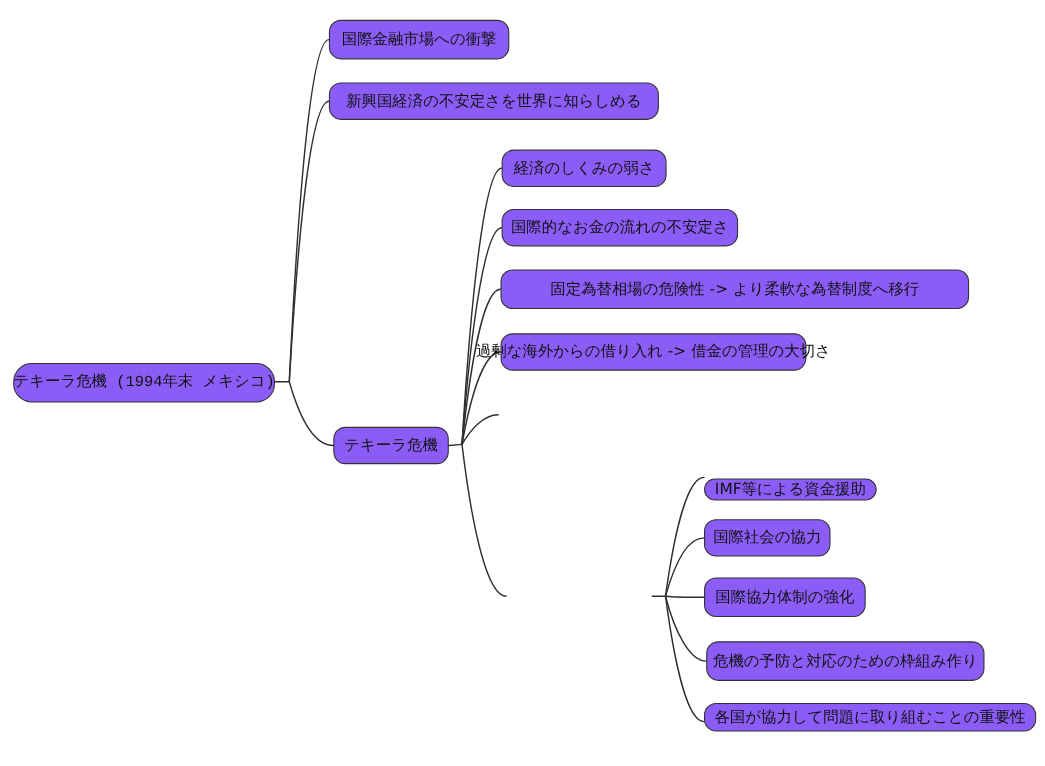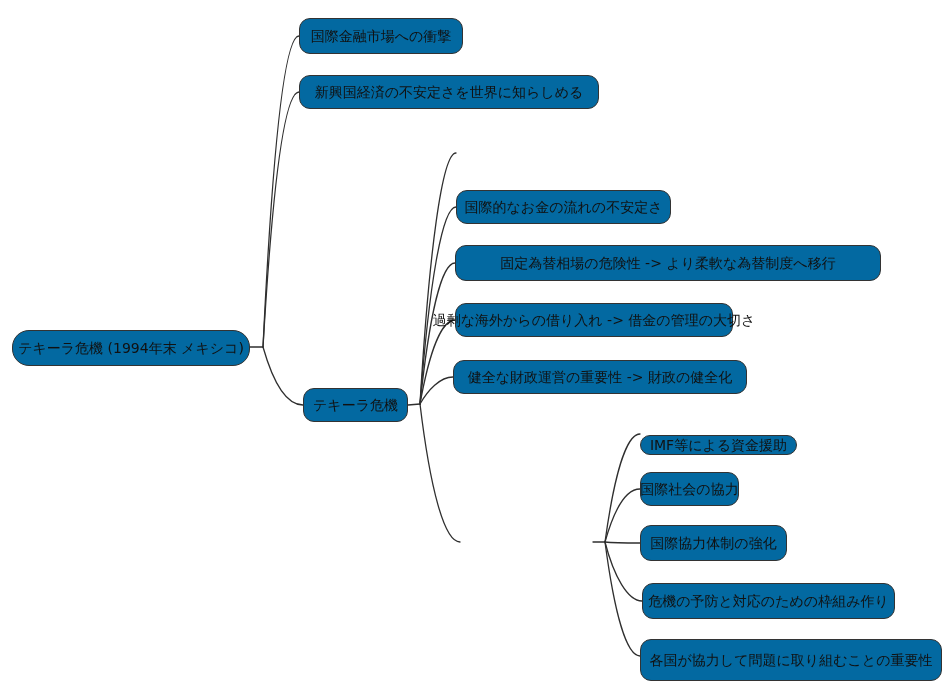"国際金融市場への衝撃" .node { background: #0369a1 -> #8b5cf6 }
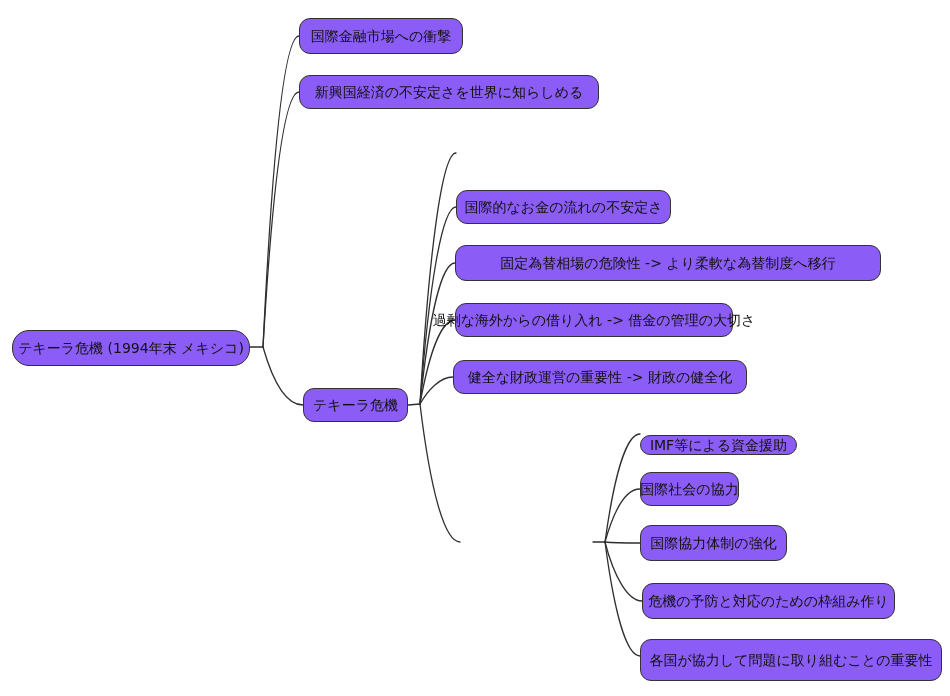"経済のしくみの弱さ" div.node { html: none -> <div>経済のしくみの弱さ</div> }
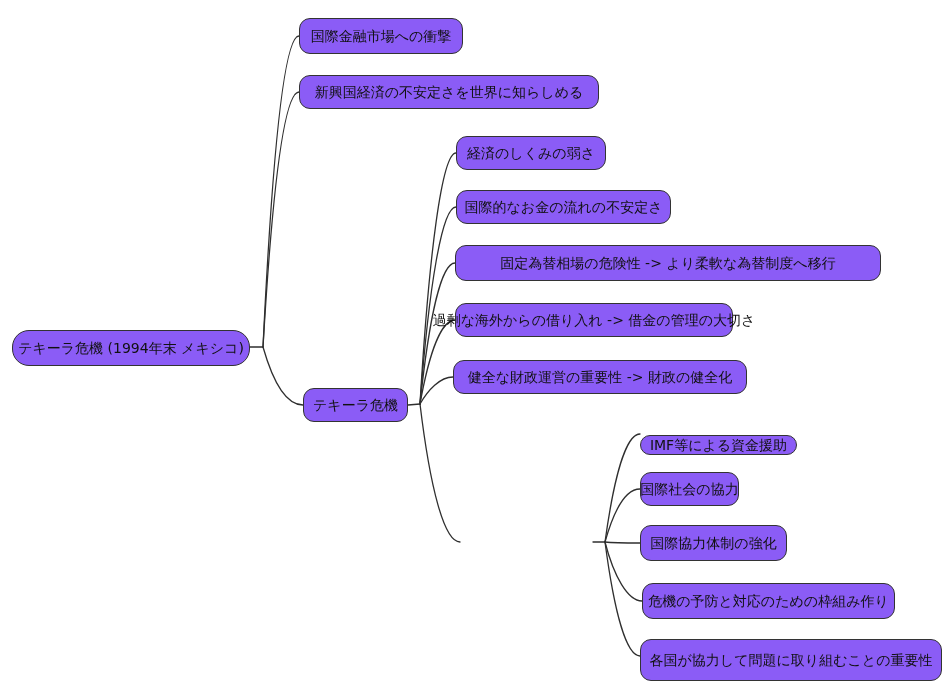"テキーラ危機 (1994年末 メキシコ)" .node.root { font-family: none -> Liberation Mono, monospace }
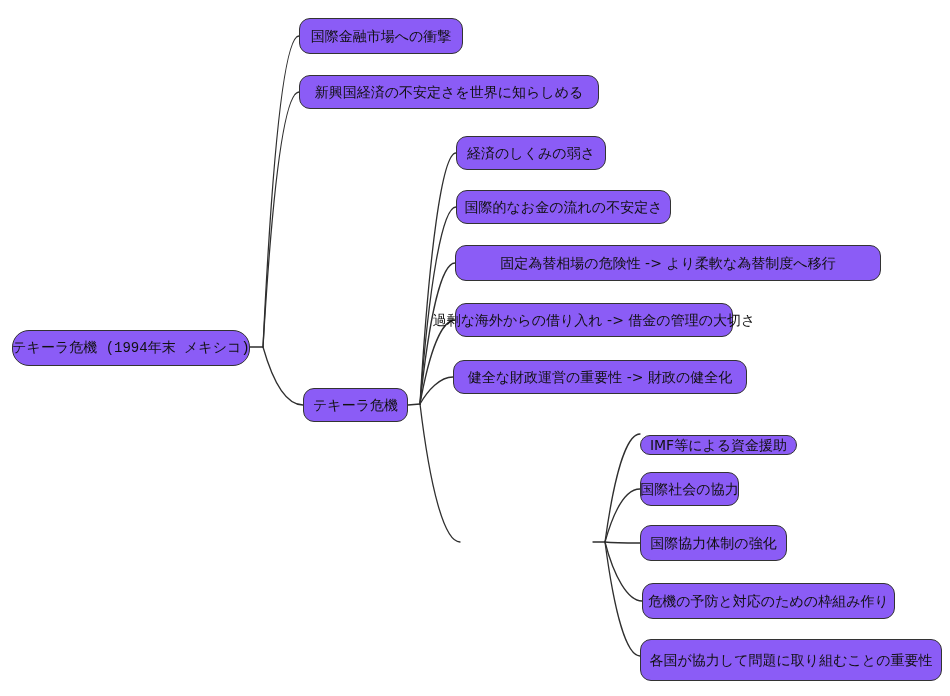"健全な財政運営の重要性 -> 財政の健全化" div.node { html: <div>健全な財政運営の重要性 -&gt; 財政の健全化</div> -> none }
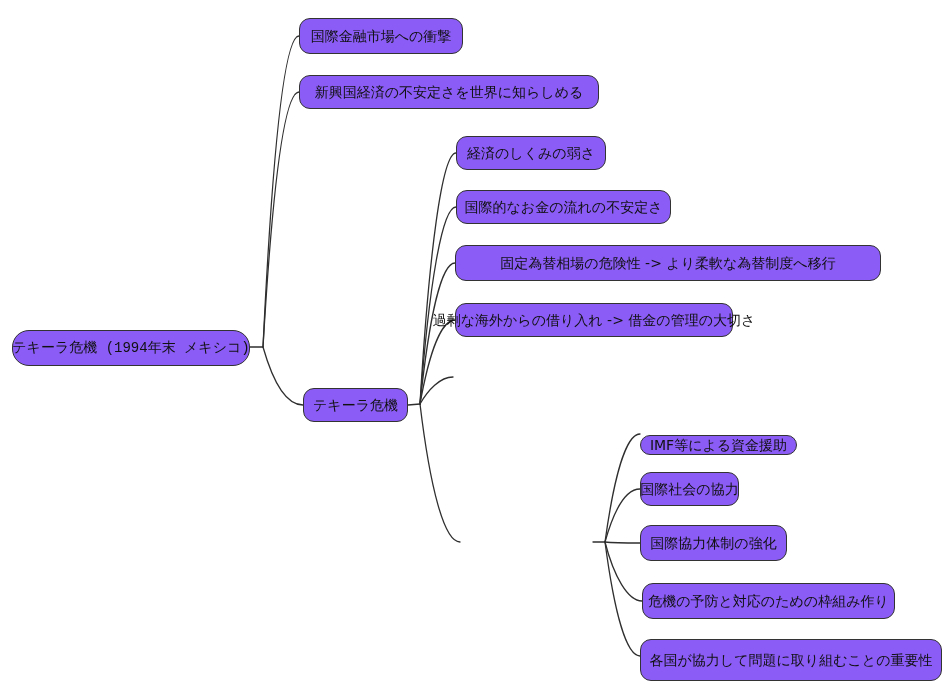"国際社会の協力" div.node { width: 99px -> 115px }
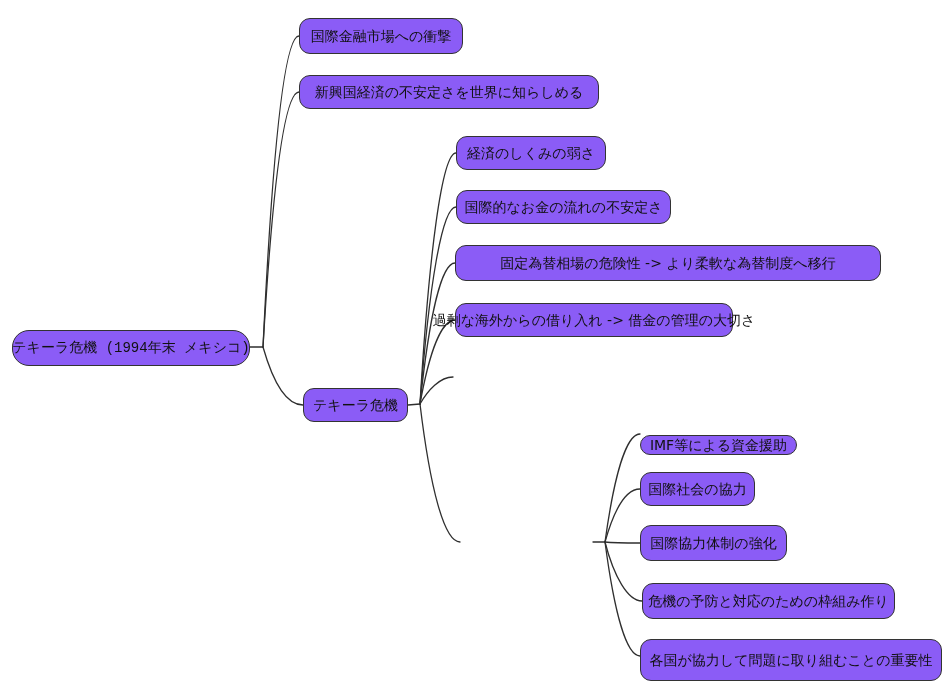"各国が協力して問題に取り組むことの重要性" div.node { height: 42px -> 26px }
